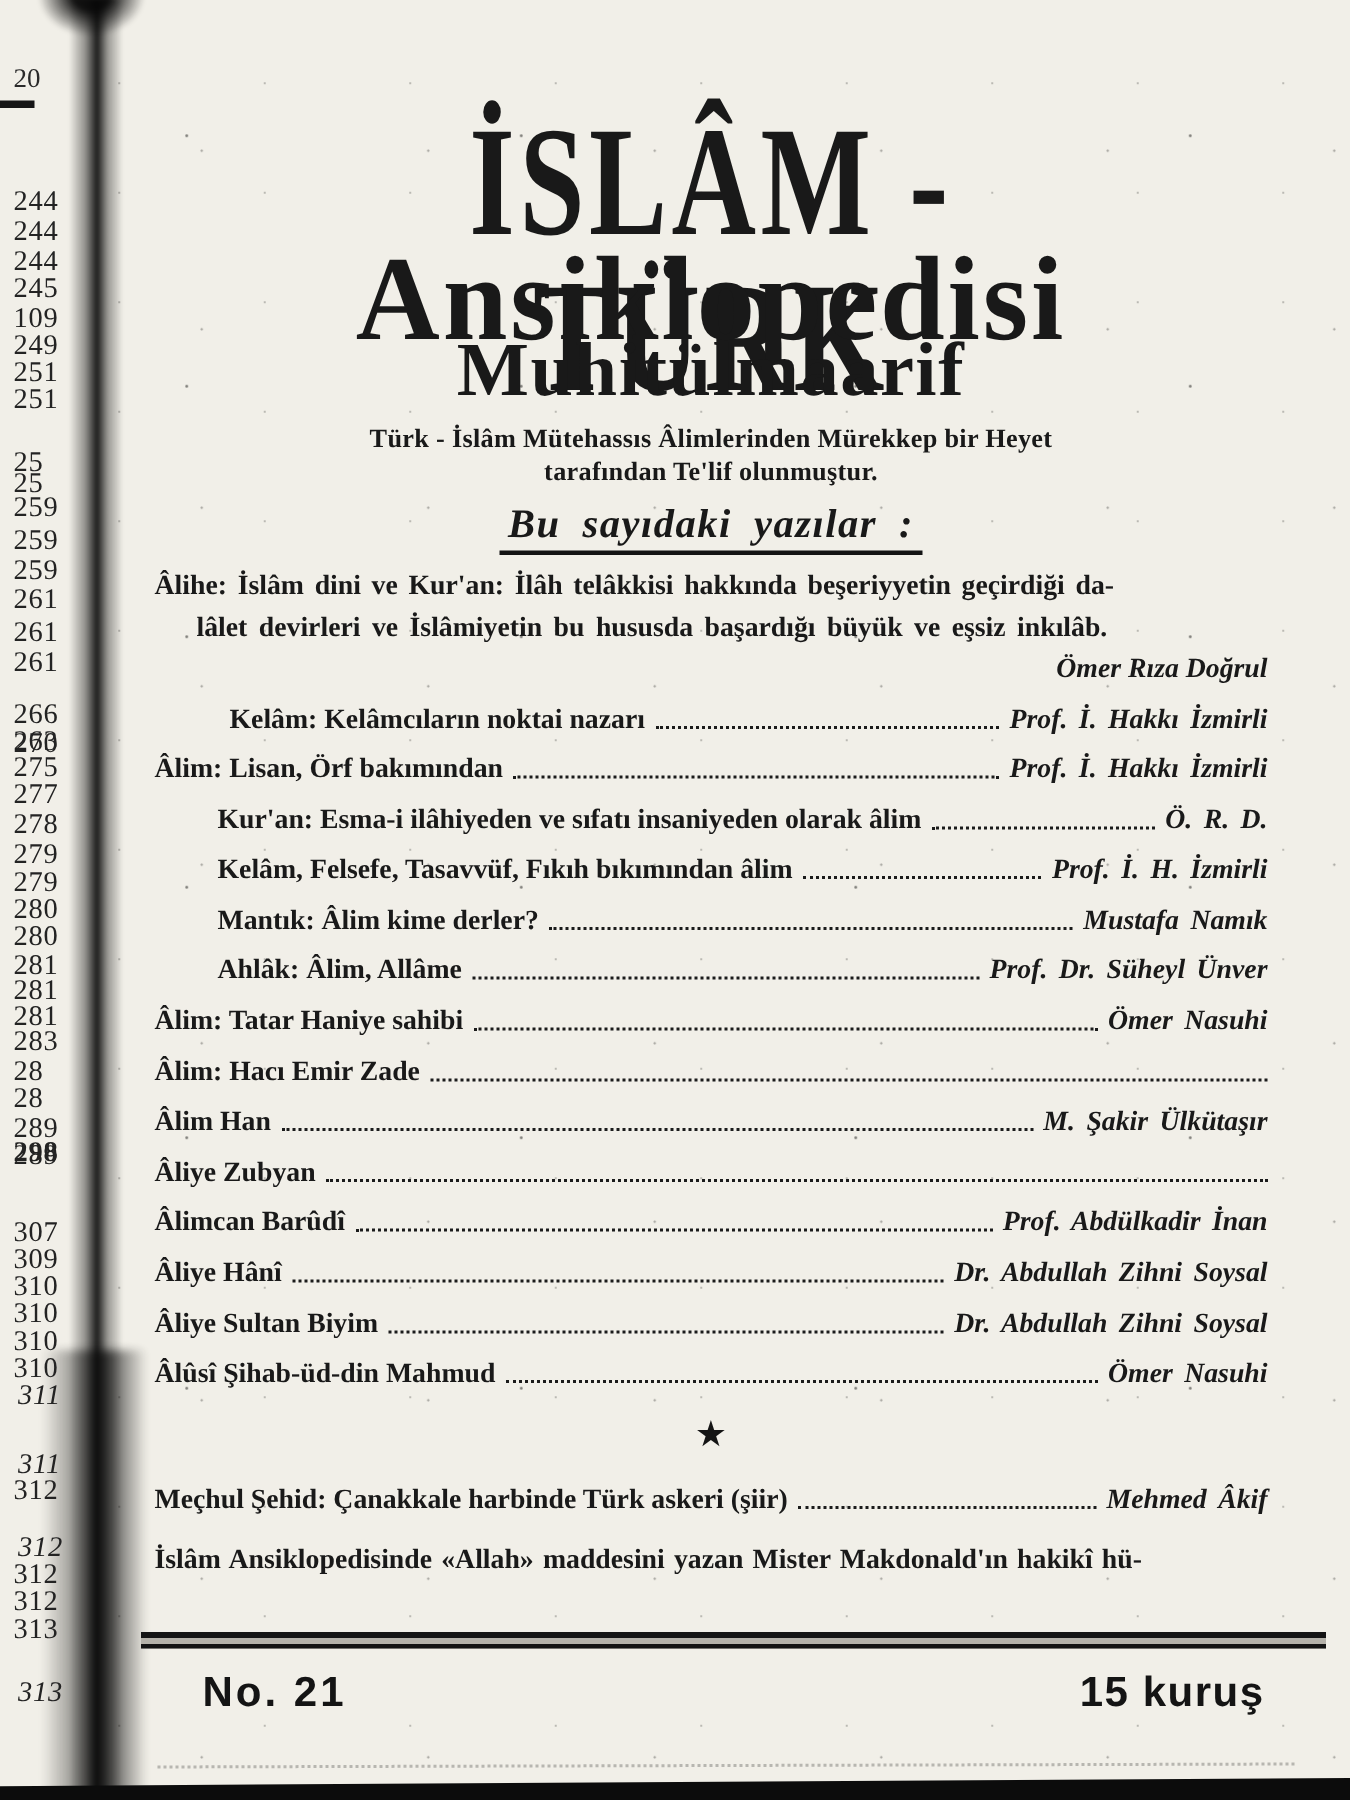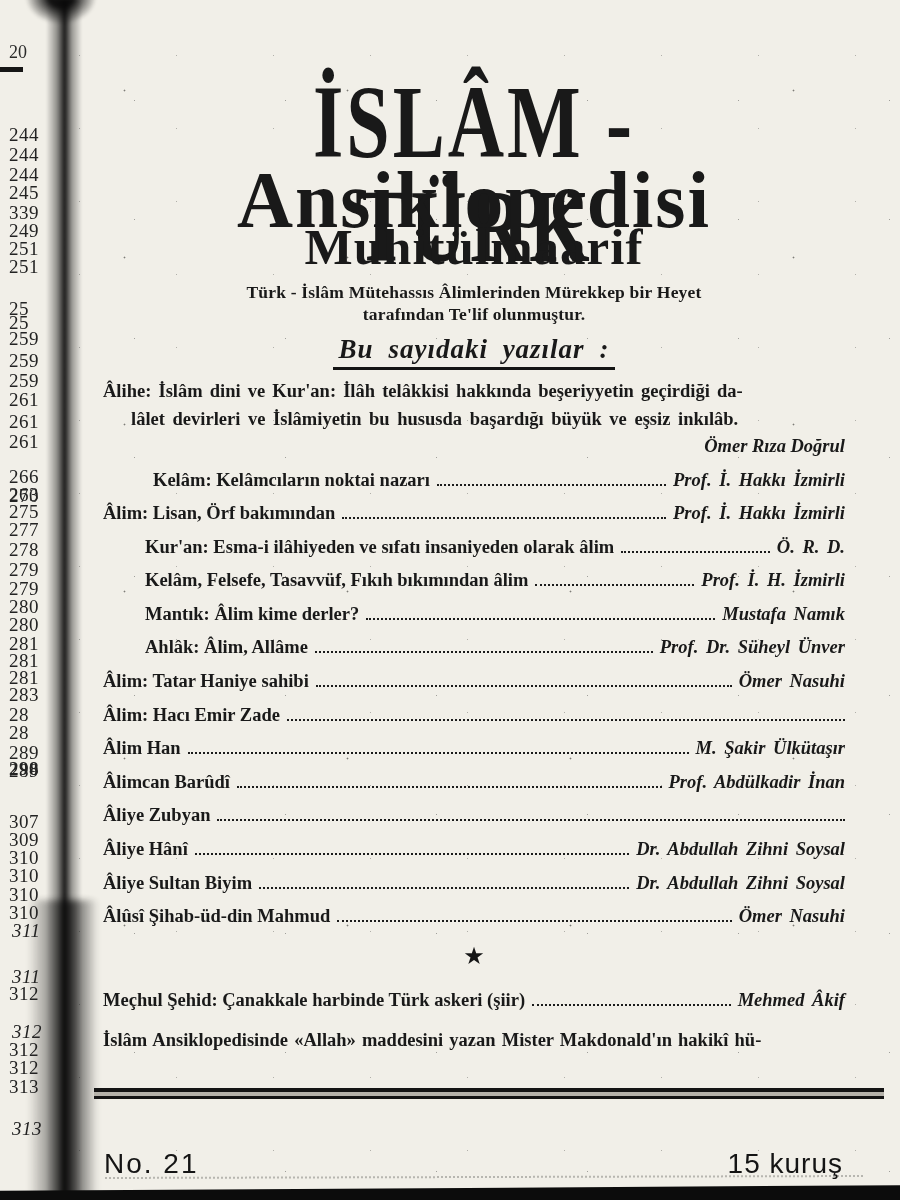"339" div.m-num { text: 339 -> 109 }
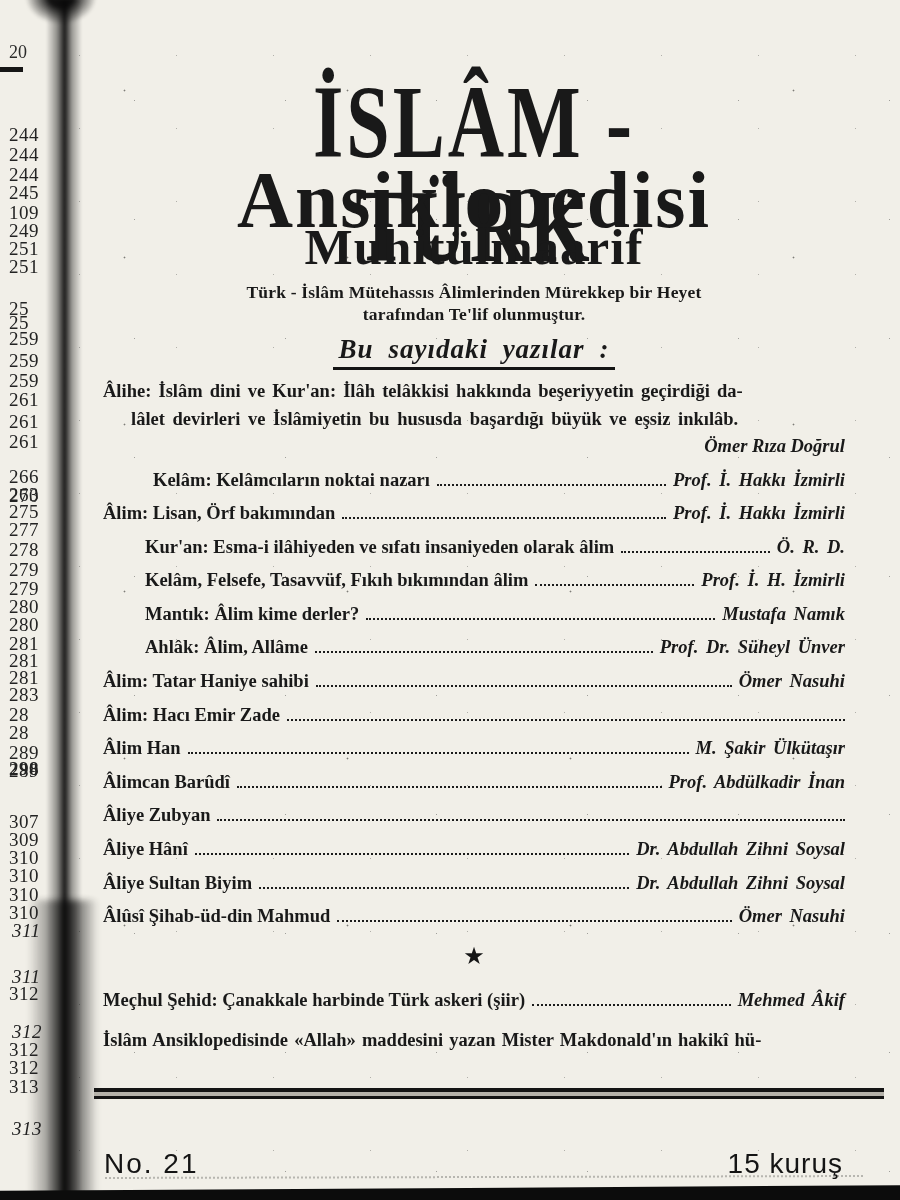"Âlimcan Barûdî" div.toc-row { order: before "Âliye Zubyan" -> after "Âliye Zubyan" }
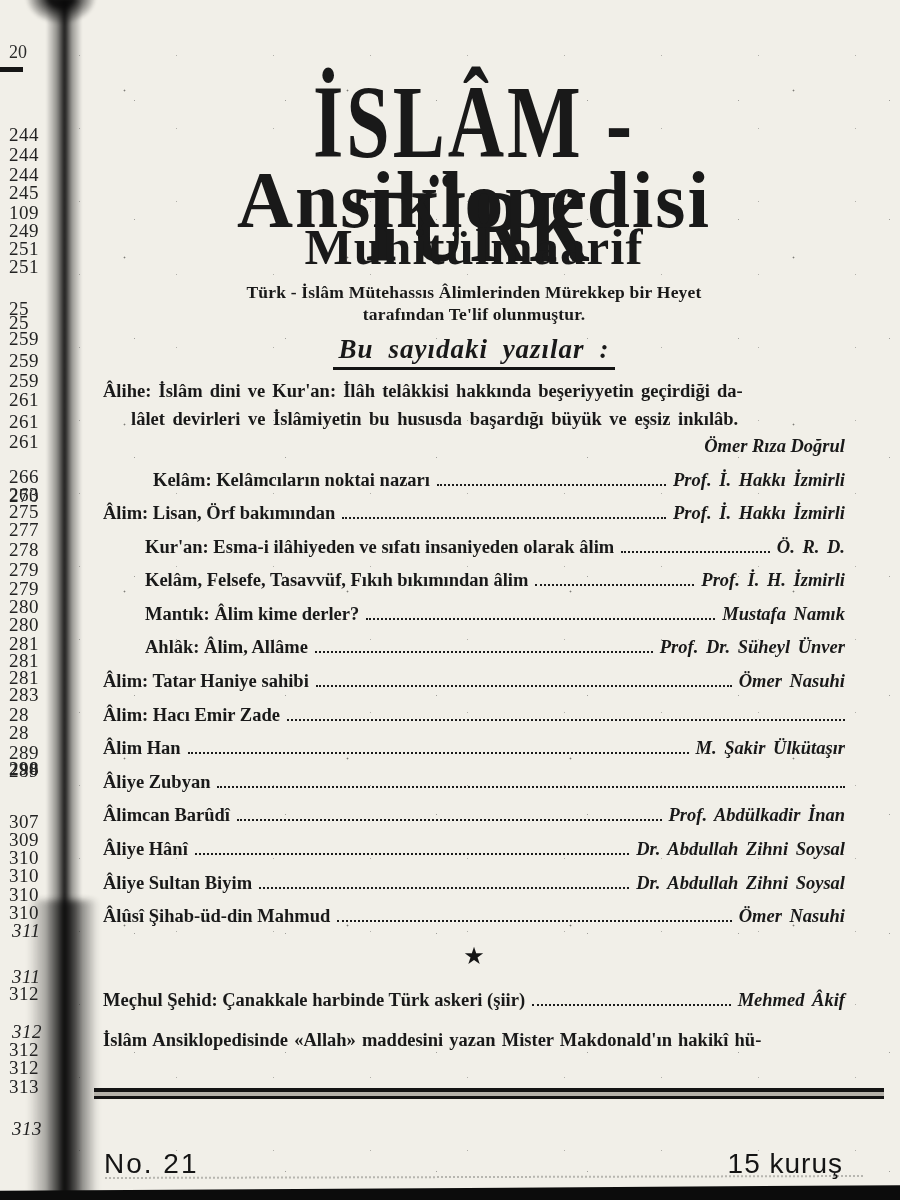"No. 21" .foot { font-weight: normal -> bold; margin-left: none -> 31px; top: 1148px -> 1112px }
